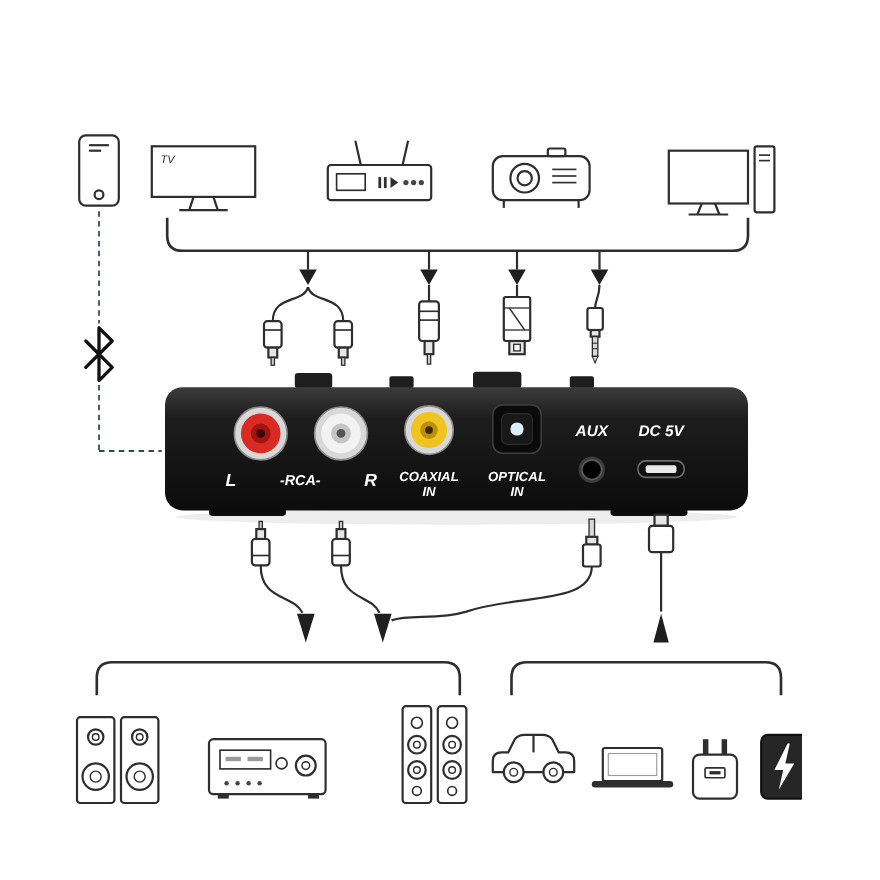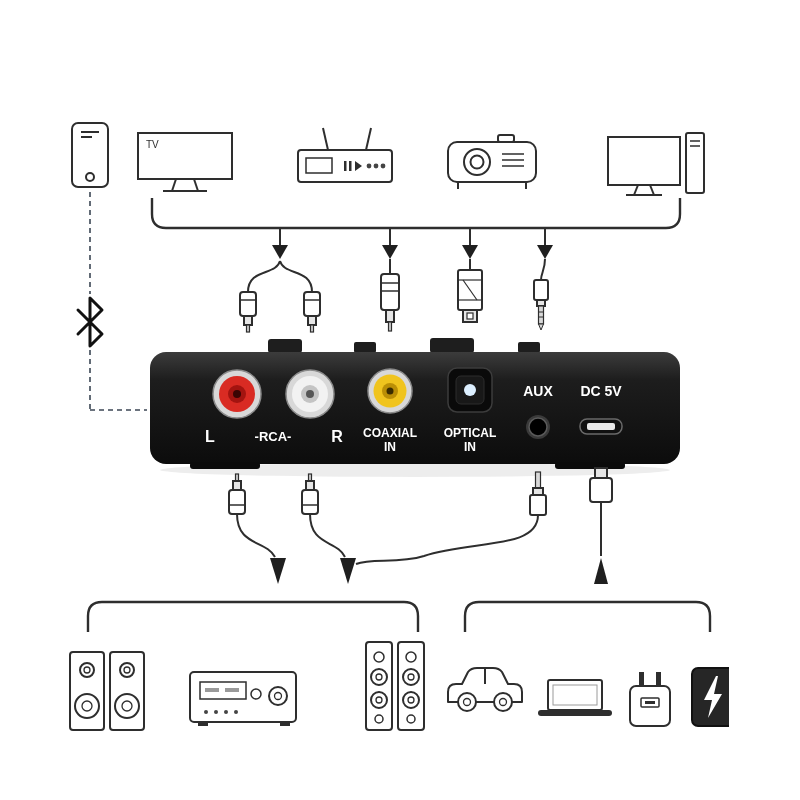"TV" #stage { font-style: none -> italic }
